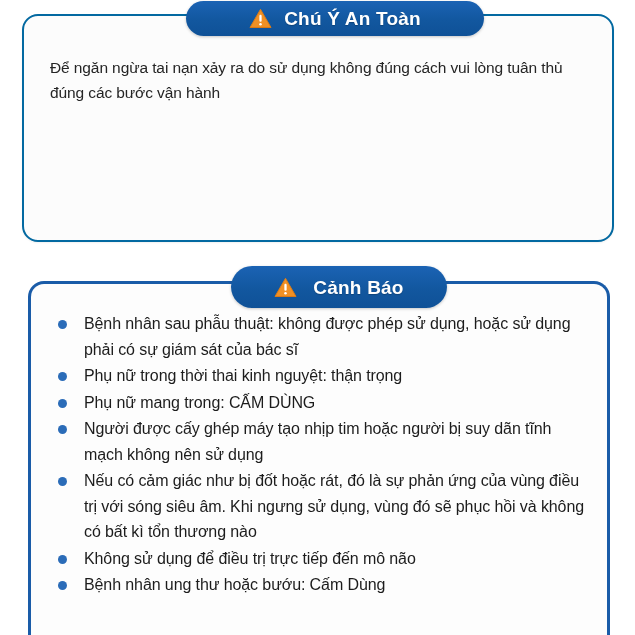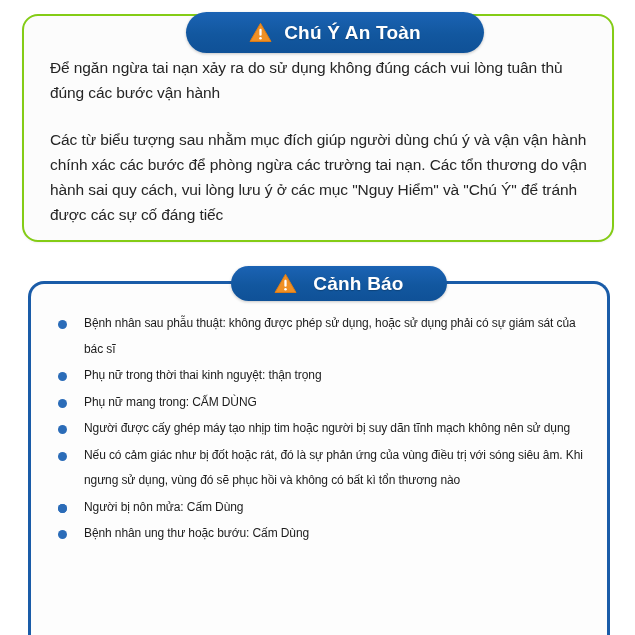"Chú Ý An Toàn" .badge-notice { height: 41px -> 35px; top: 12px -> 1px }
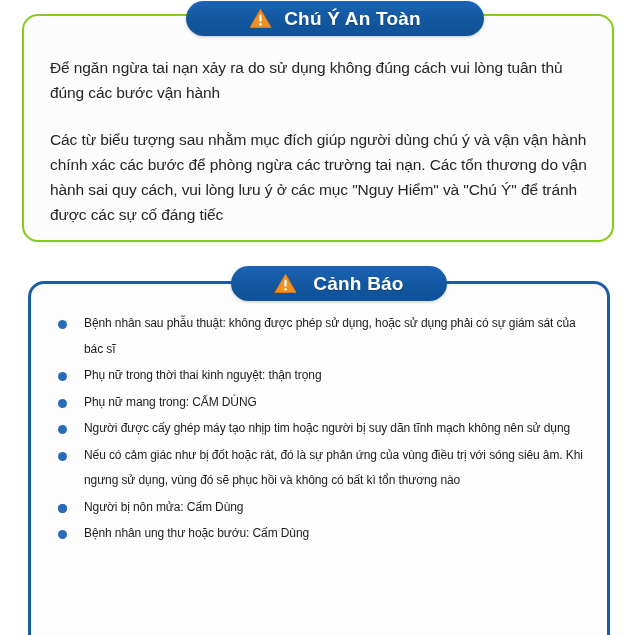"Để ngăn ngừa tai nạn" .card-notice { border: 2px solid #84cc16 -> 2px solid #0369a1 }
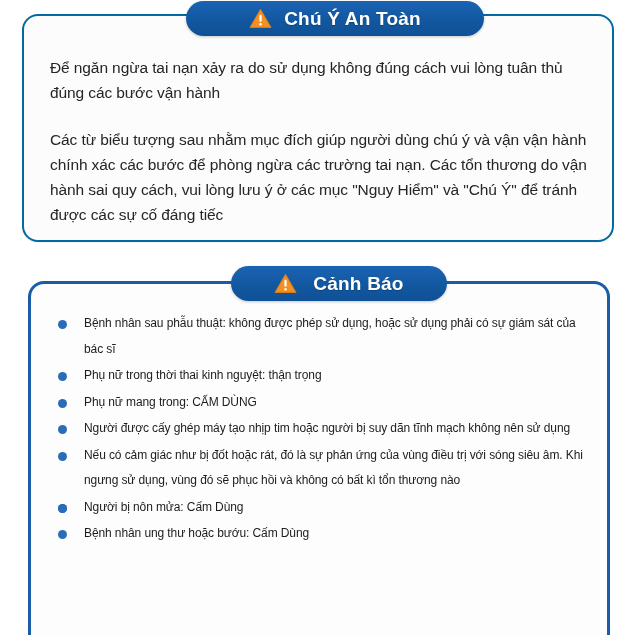"Các từ biểu tượng sau" p.para { html: <p>Các từ biểu tượng sau nhằm mục đích giúp người dùng chú ý và vận vận hành chính xác các bước để phòng ngừa các trường tai nạn. Các tổn thương do vận hành sai quy cách, vui lòng lưu ý ở các mục "Nguy Hiểm" và "Chú Ý" để tránh được các sự cố đáng tiếc</p> -> none }
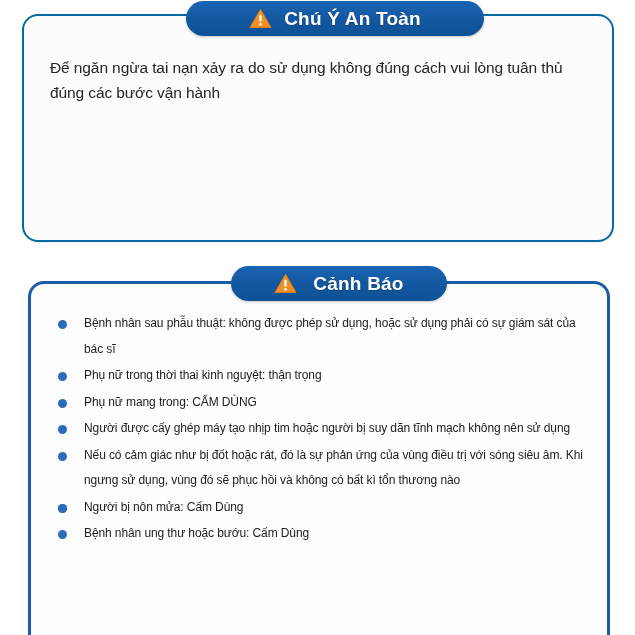"Cảnh Báo" .badge-warning { height: 35px -> 42px }
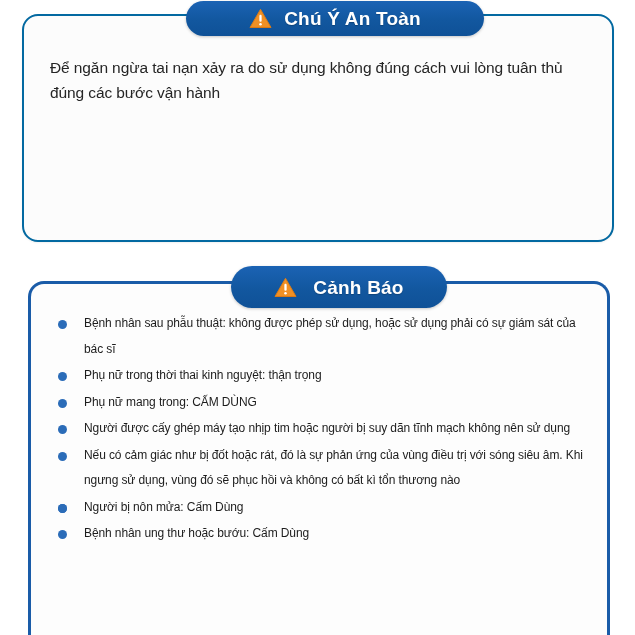"Bệnh nhân sau phẫu thuật:" .warn-item { font-size: 12px -> 16px }
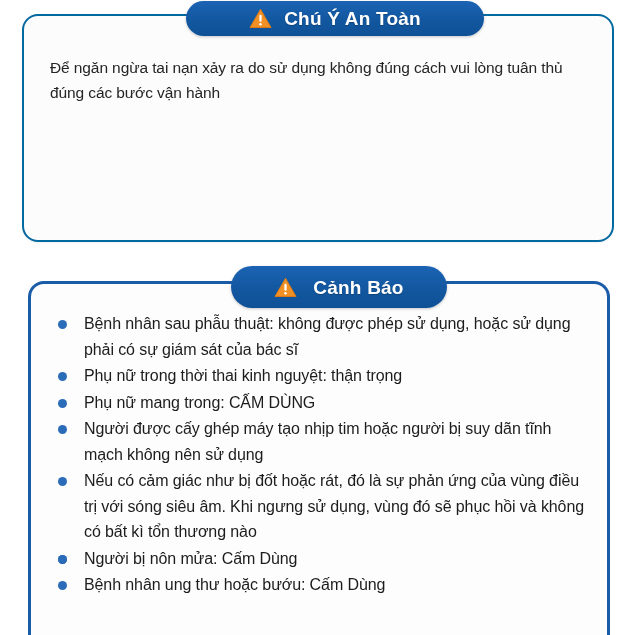"Không sử dụng để điều" span { html: none -> <span>Không sử dụng để điều trị trực tiếp đến mô não</span> }
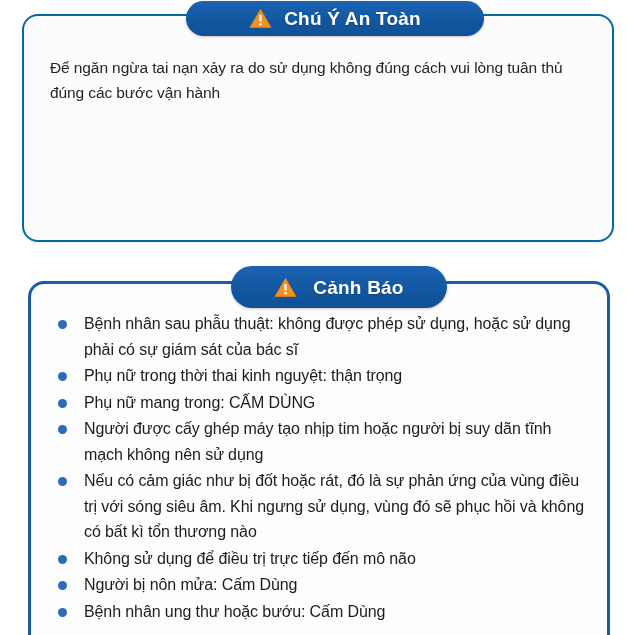"Người bị nôn mửa: Cấm" li.warn-item { html: <li> <span></span> <span>Người bị nôn mửa: Cấm Dùng</span> </li> -> none }
